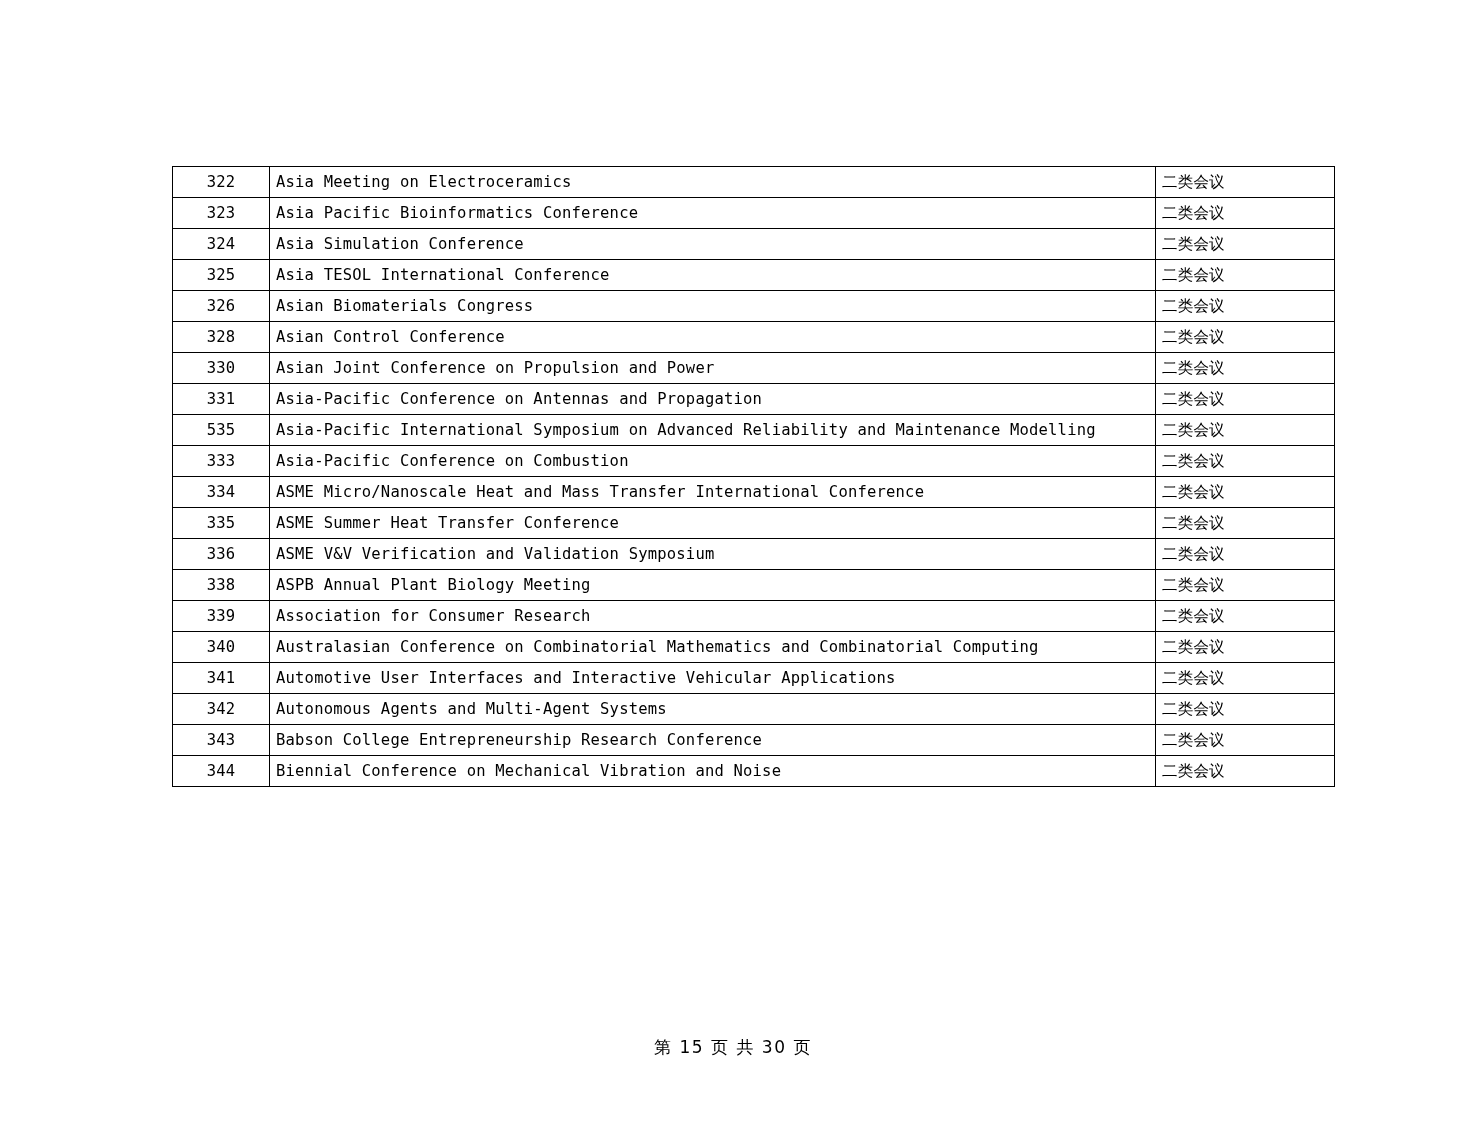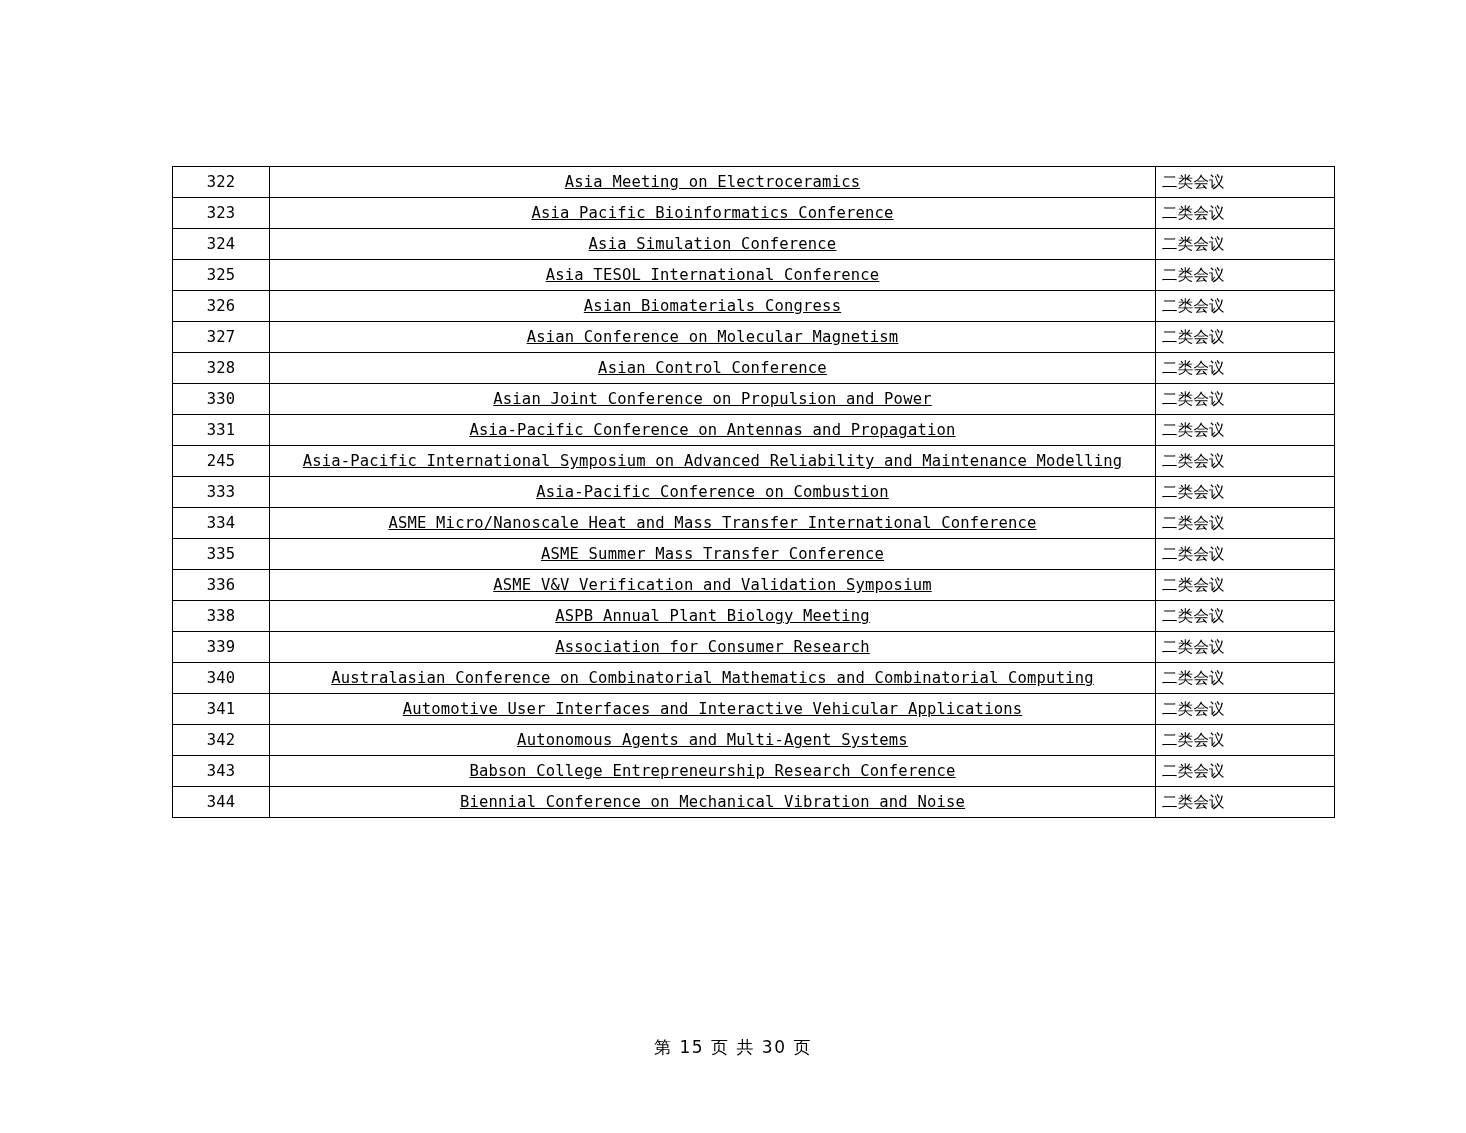"Asia Meeting on Electroceramics" td.col-name { text-align: center -> left; text-decoration: underline -> none }
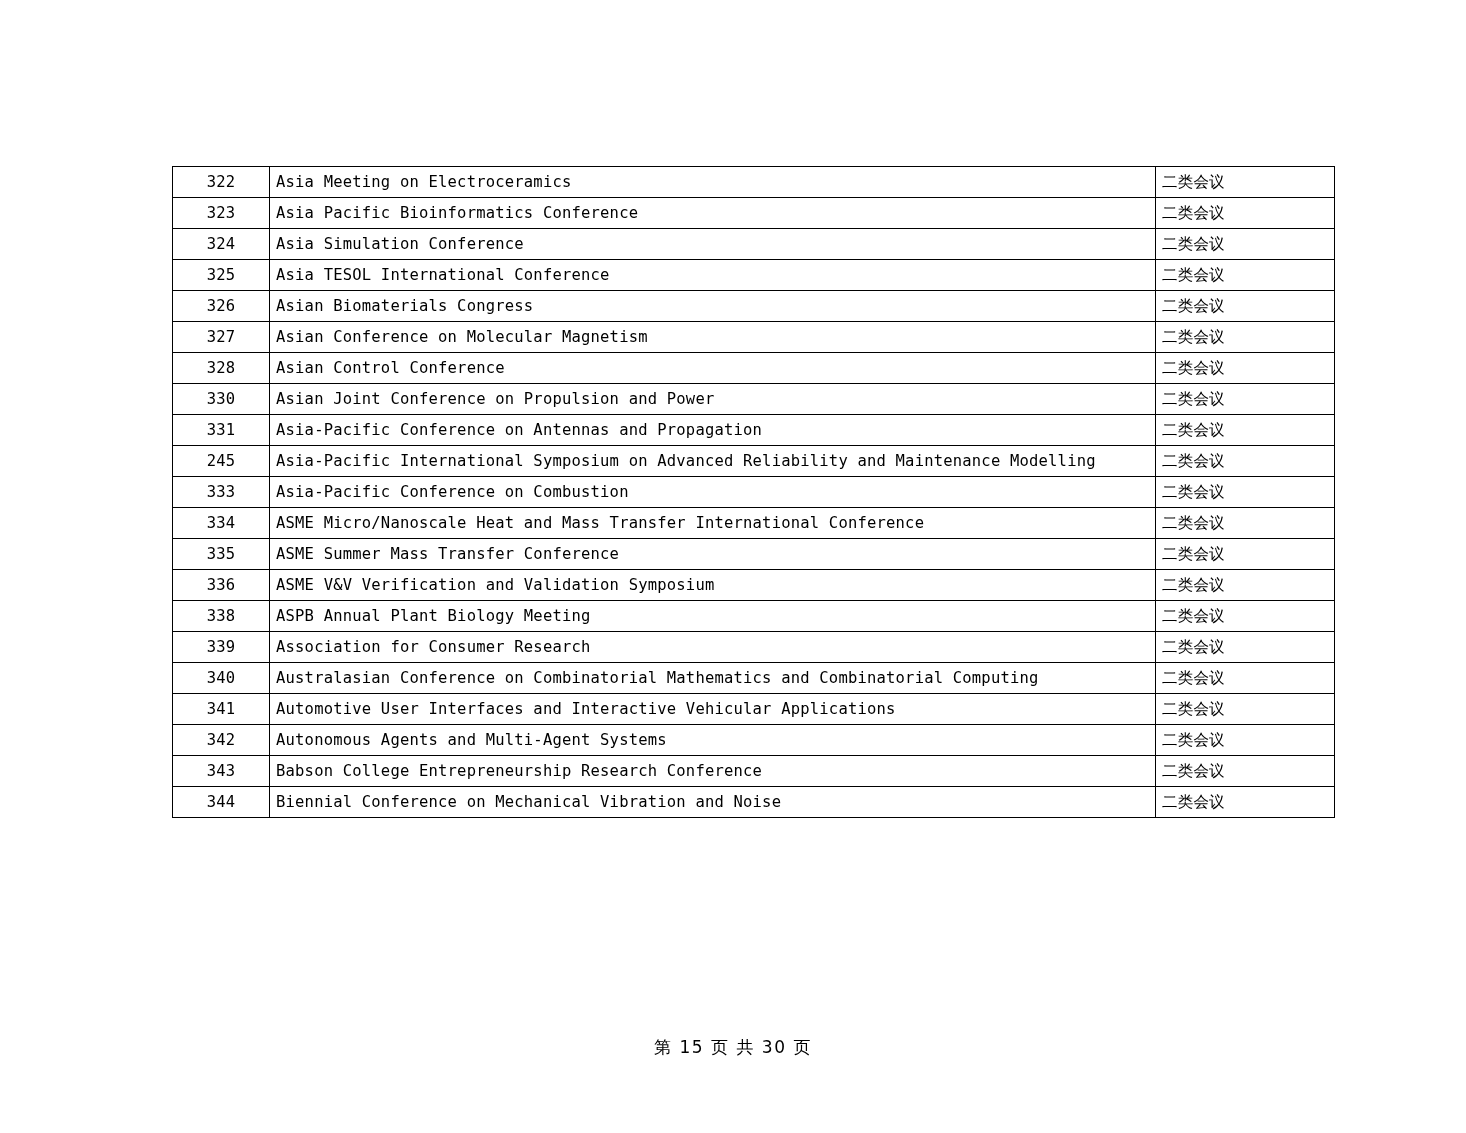"327" tr { html: <tr> <td>327</td> <td>Asian Conference on Molecular Magnetism</td> <td>二类会议</td> </tr> -> none }
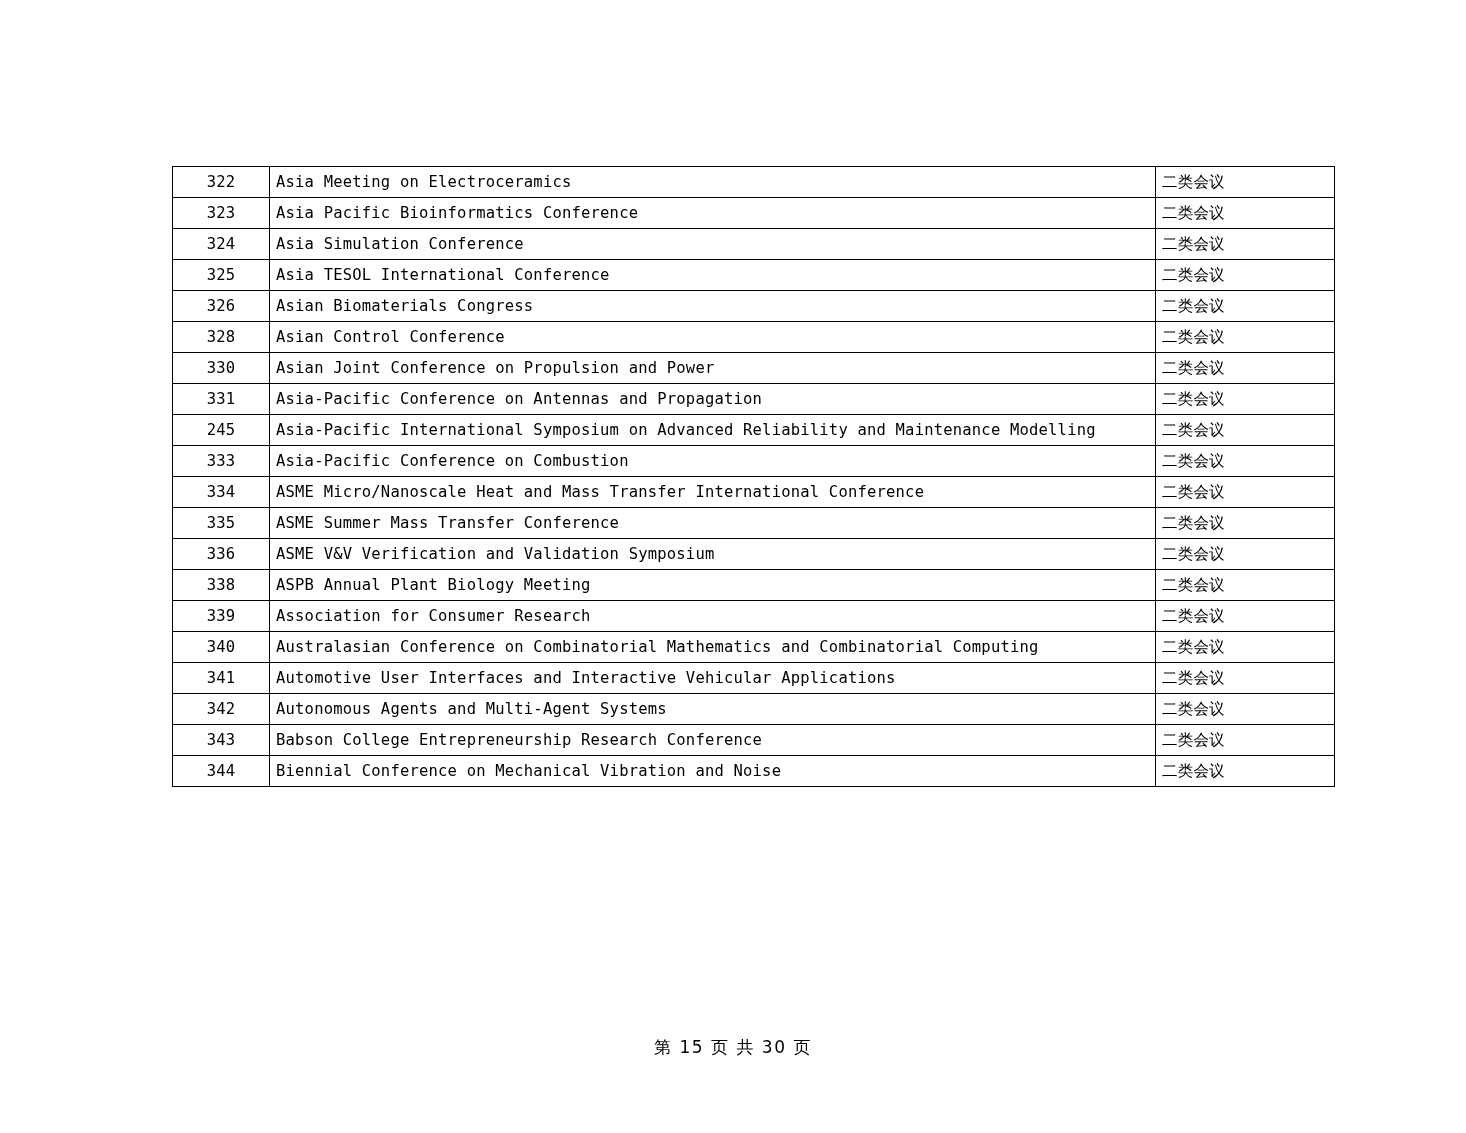"245" td.col-num { text: 245 -> 535 }
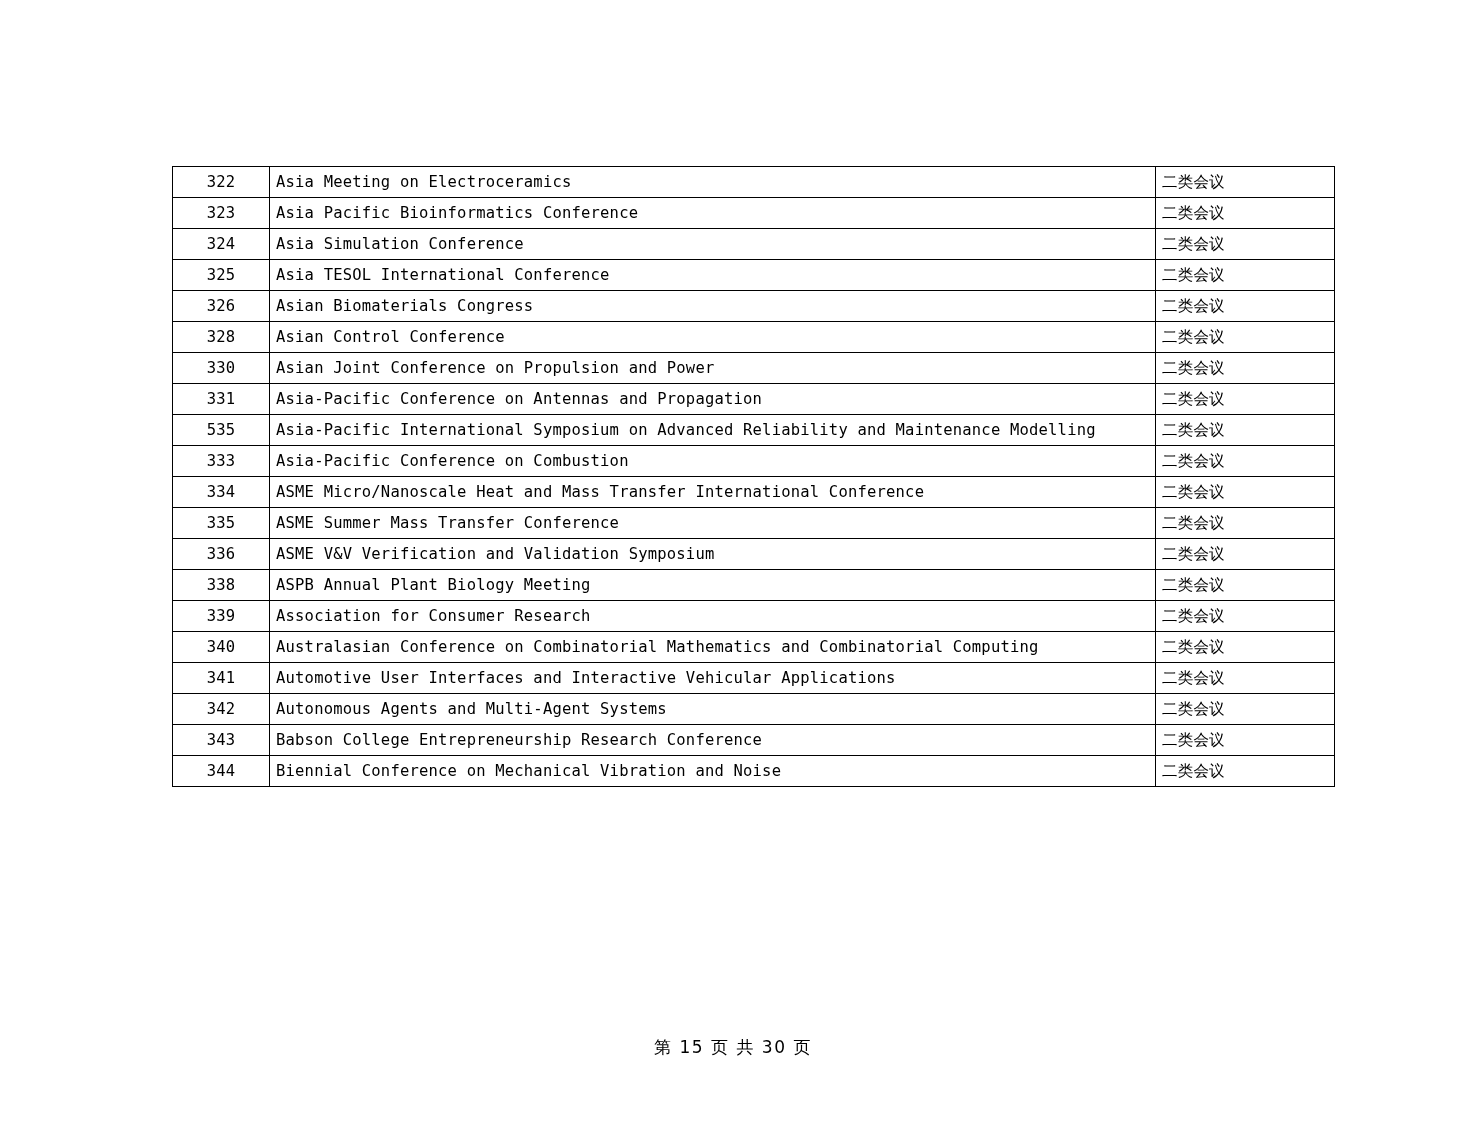"ASME Summer Mass Transfer Conference" td.col-name { text: Mass -> Heat }
